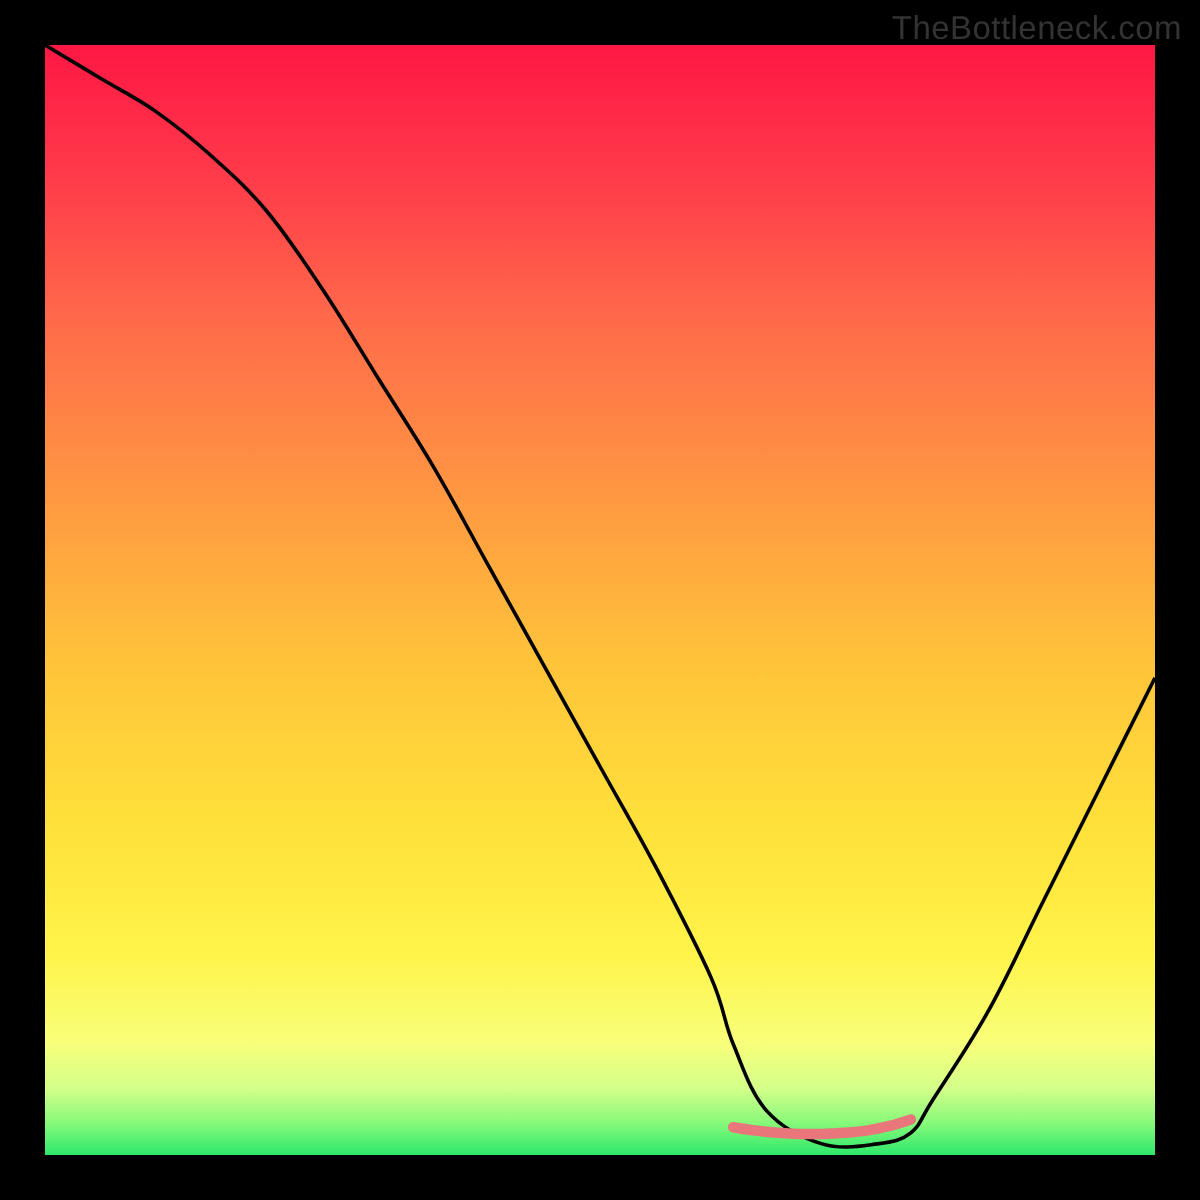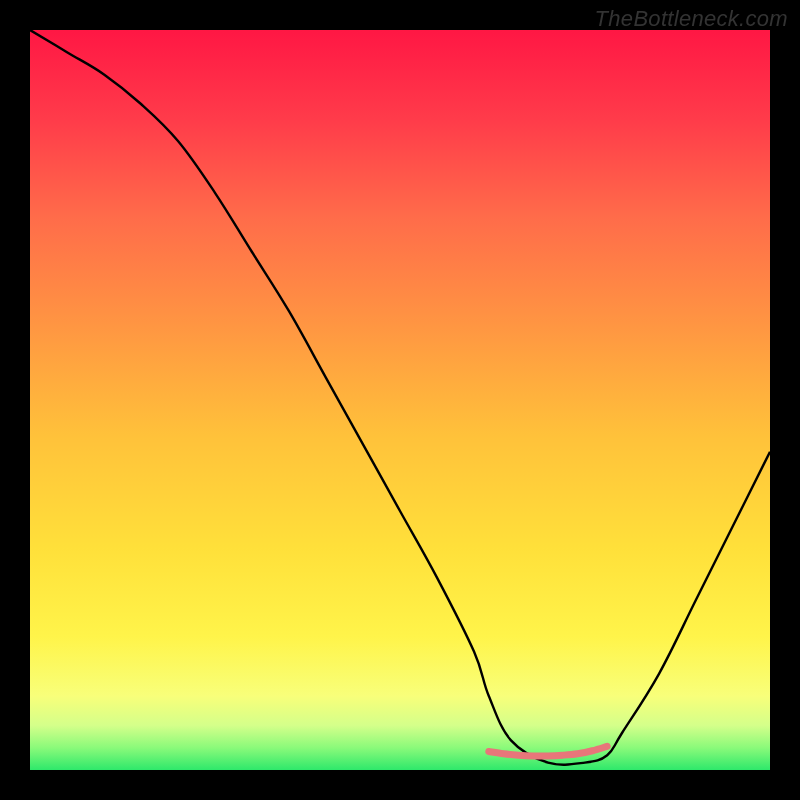"TheBottleneck.com" .watermark { font-style: italic -> none }
